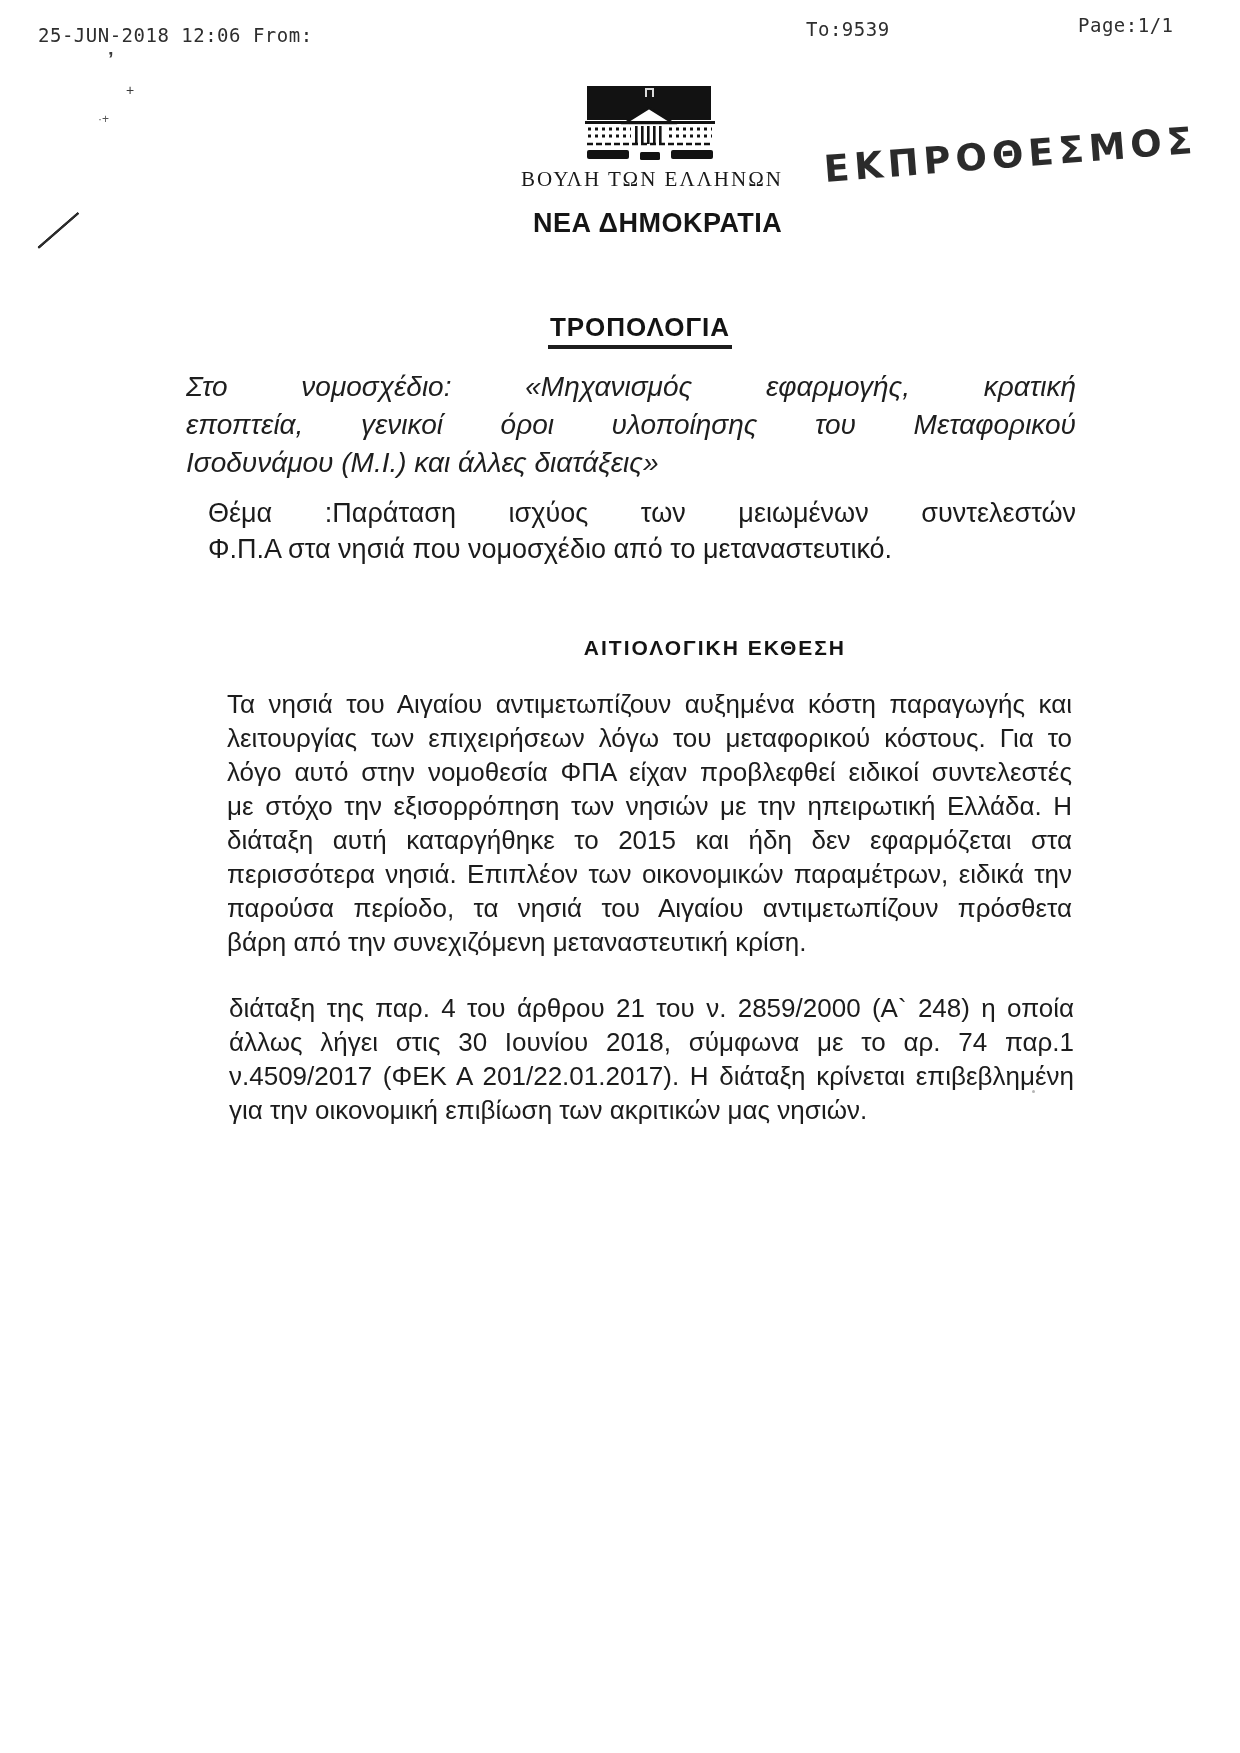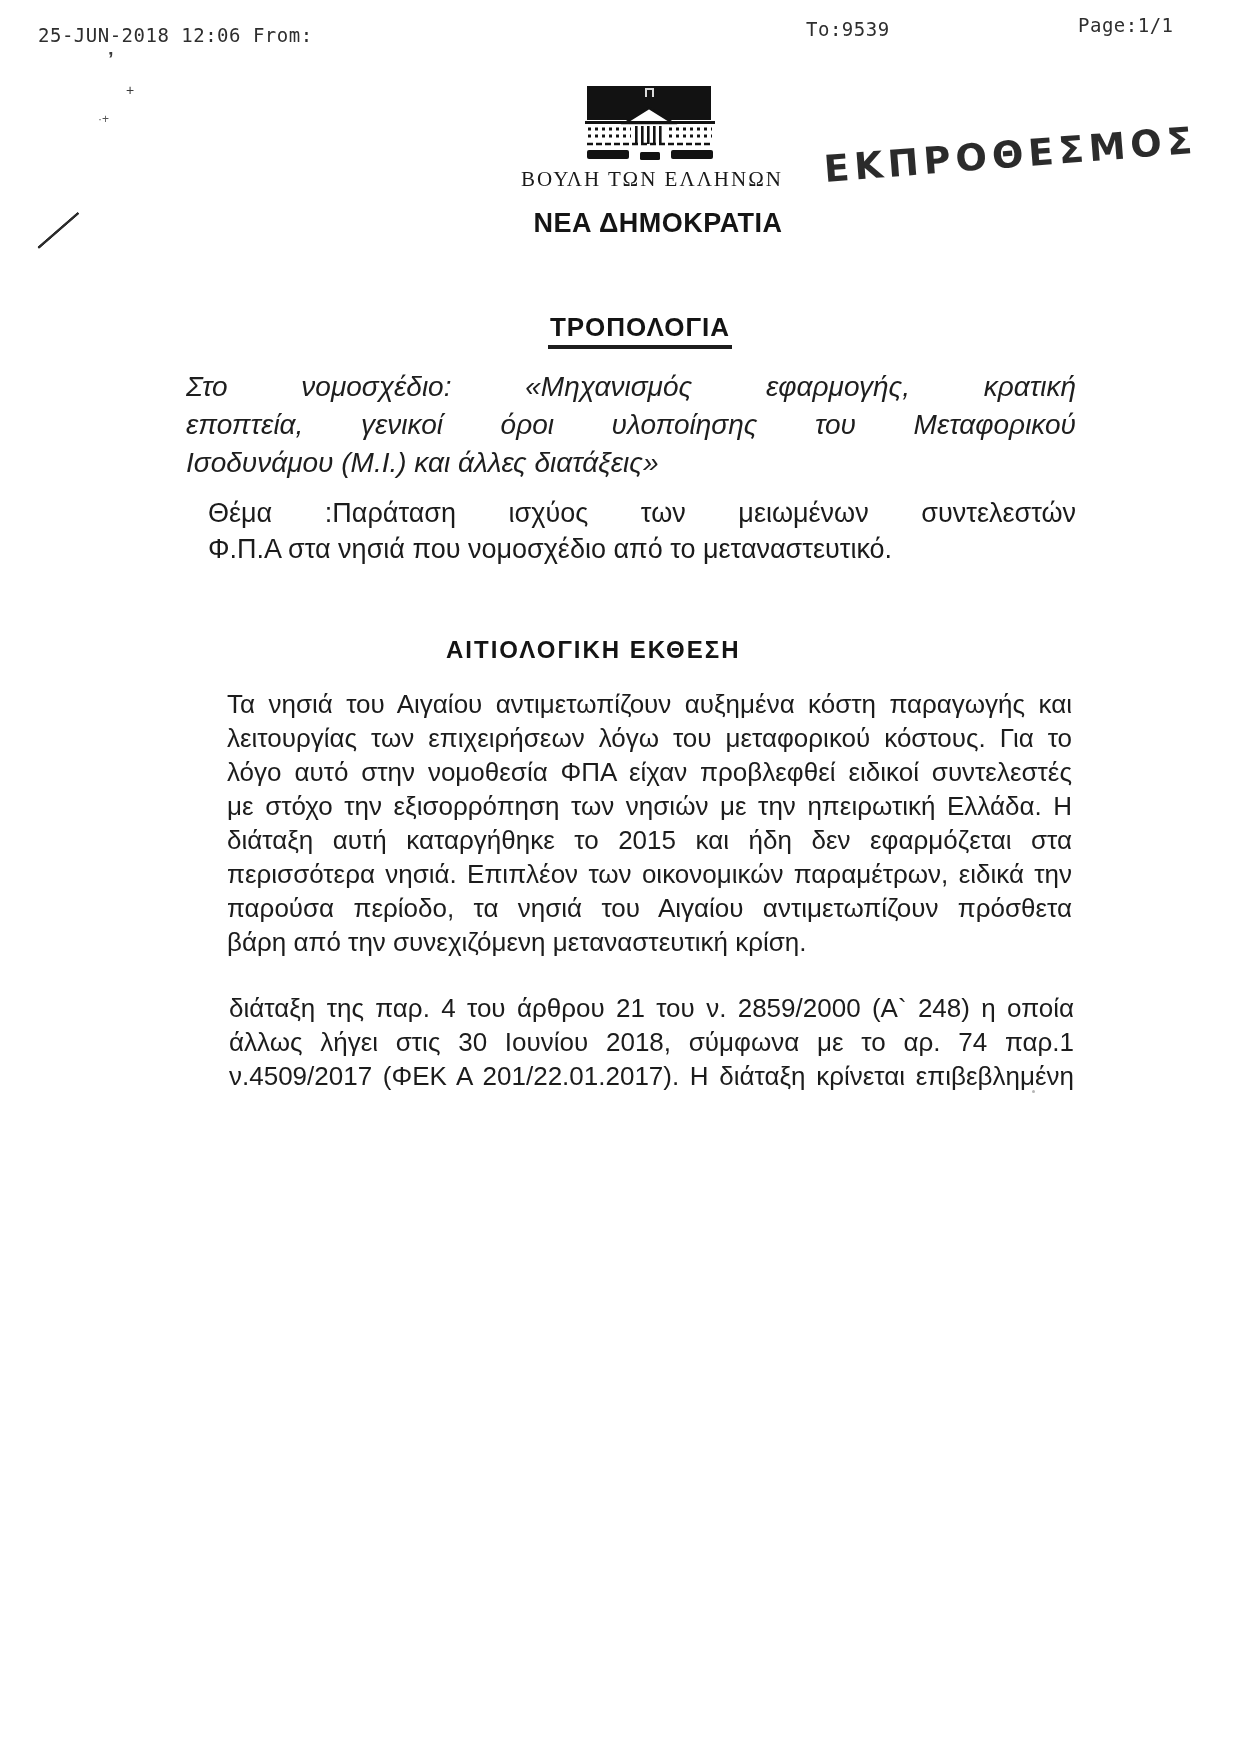"ΝΕΑ ΔΗΜΟΚΡΑΤΙΑ" .party { text-align: center -> none }
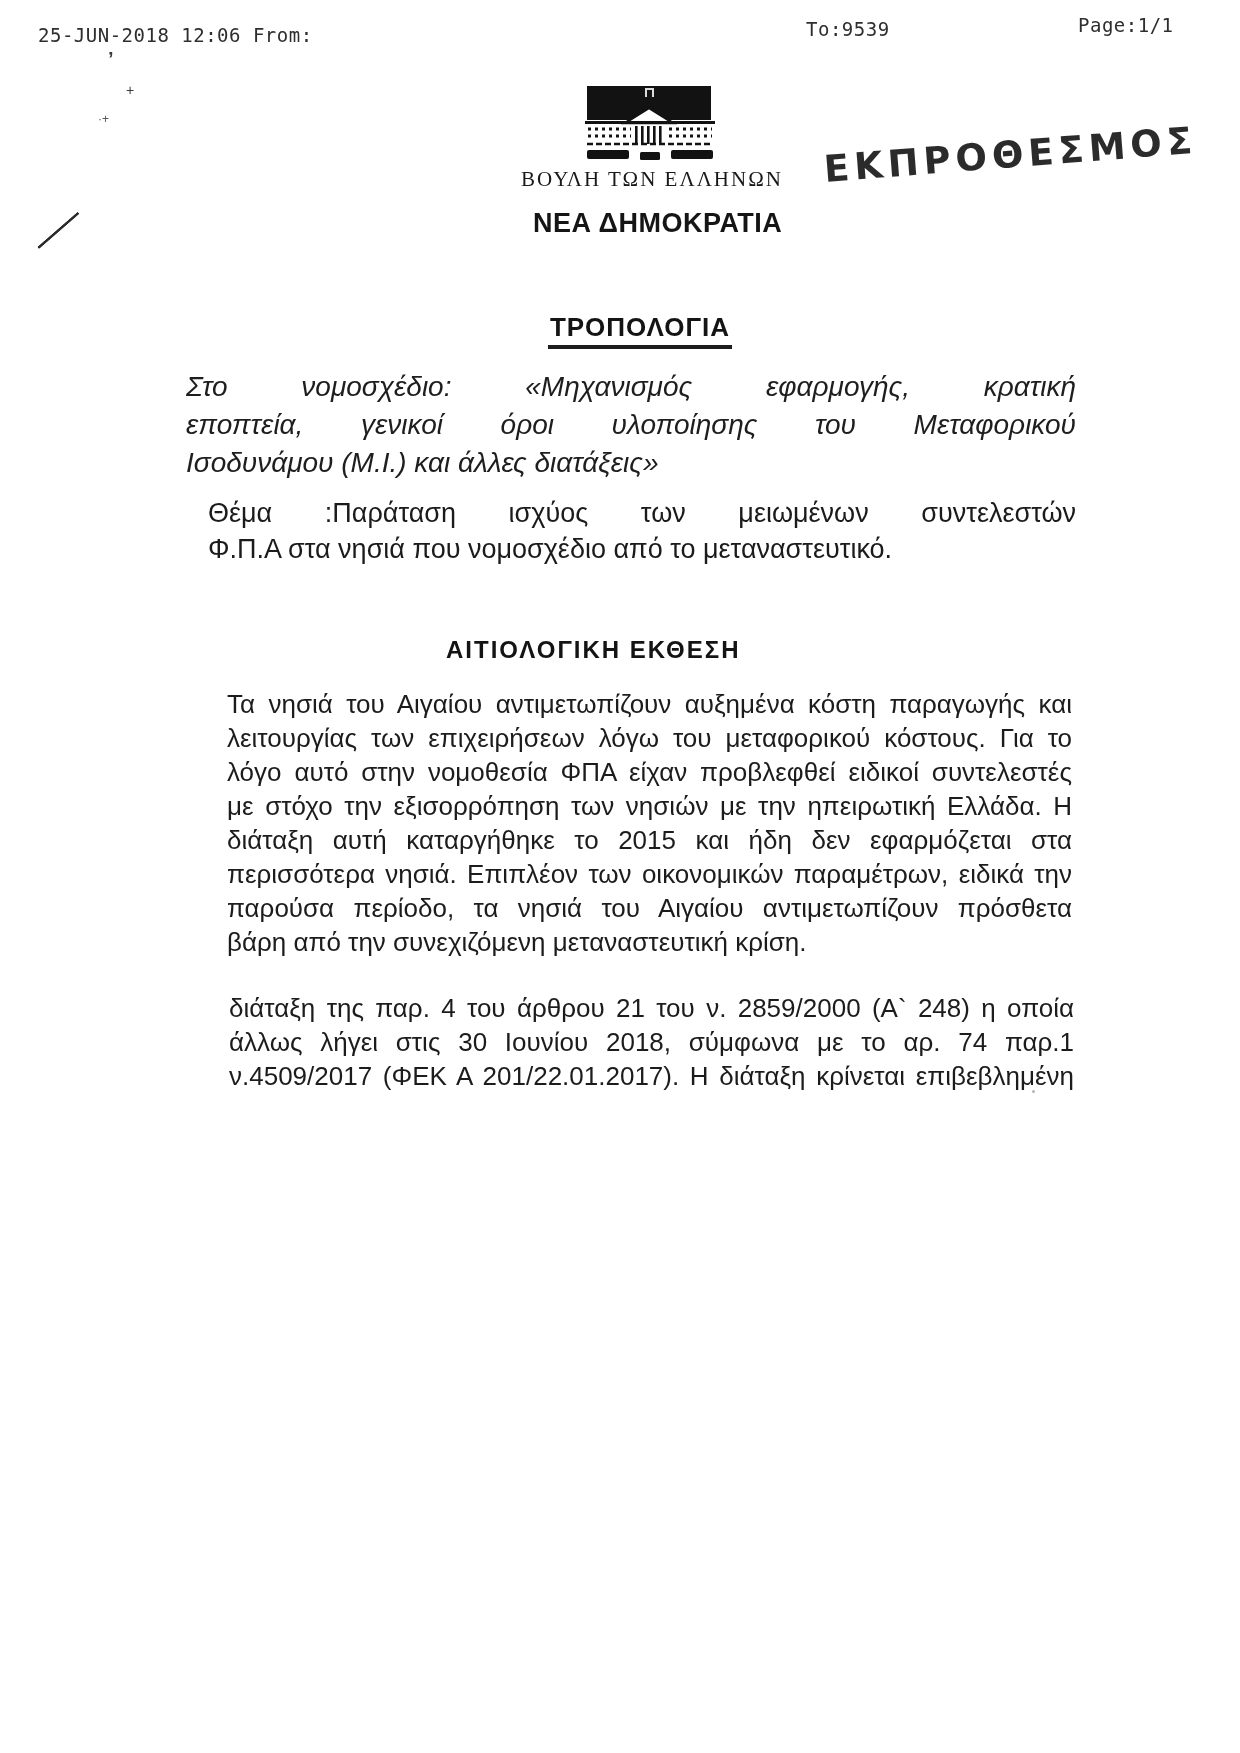"ΑΙΤΙΟΛΟΓΙΚΗ ΕΚΘΕΣΗ" .report-heading { font-size: 24px -> 21px; text-align: left -> right }
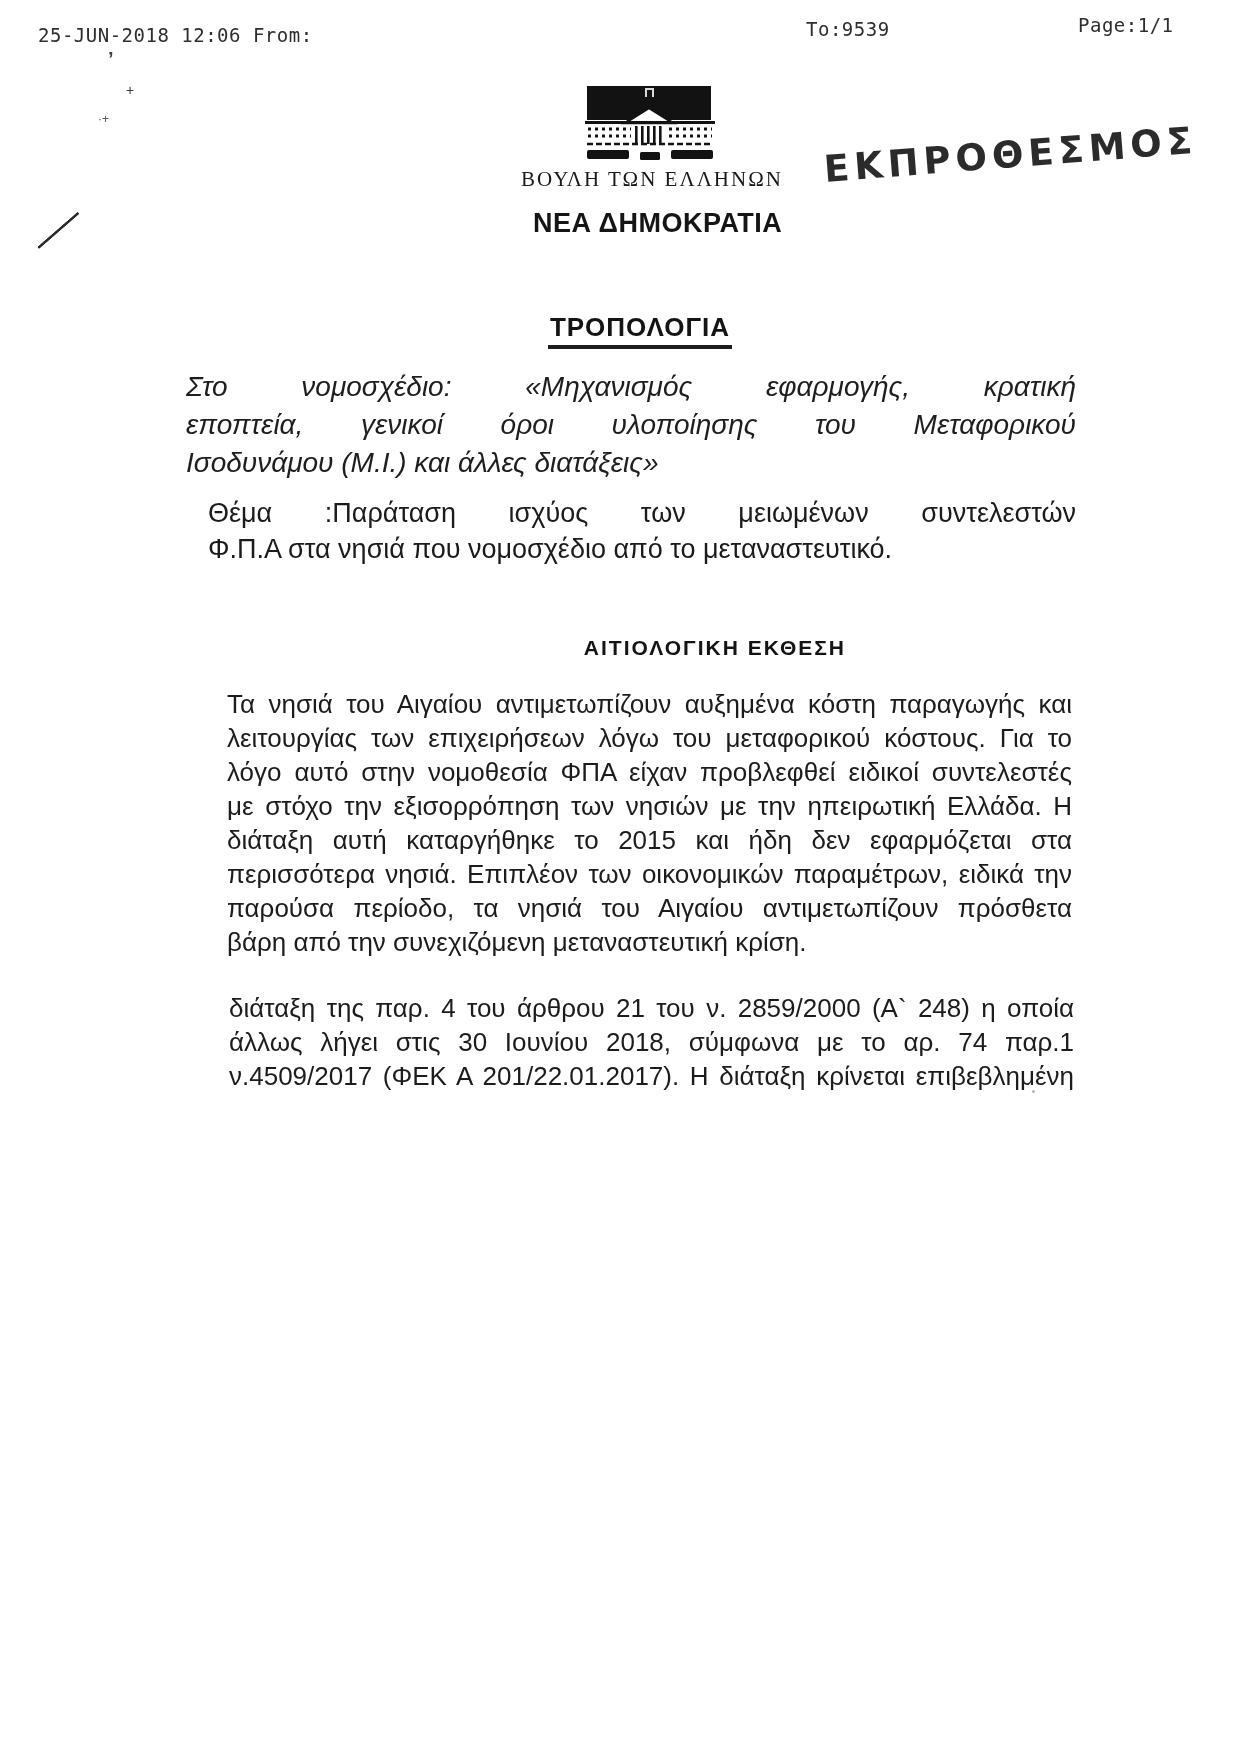"για την οικονομική επιβίωση των" div.tline { html: none -> <div>για την οικονομική επιβίωση των ακριτικών μας νησιών.</div> }
